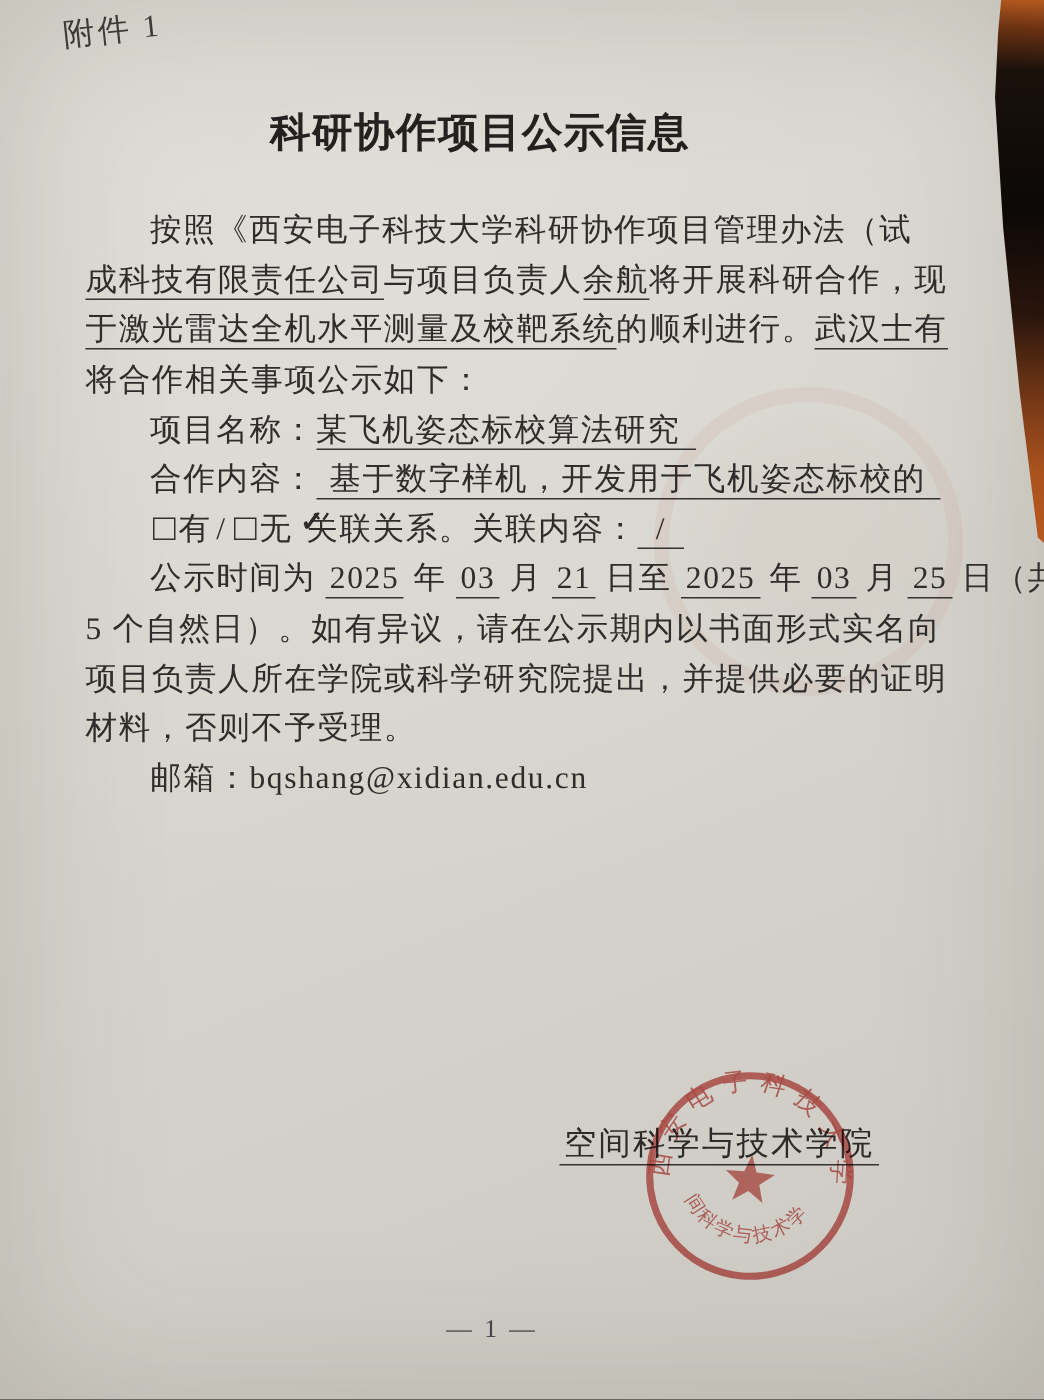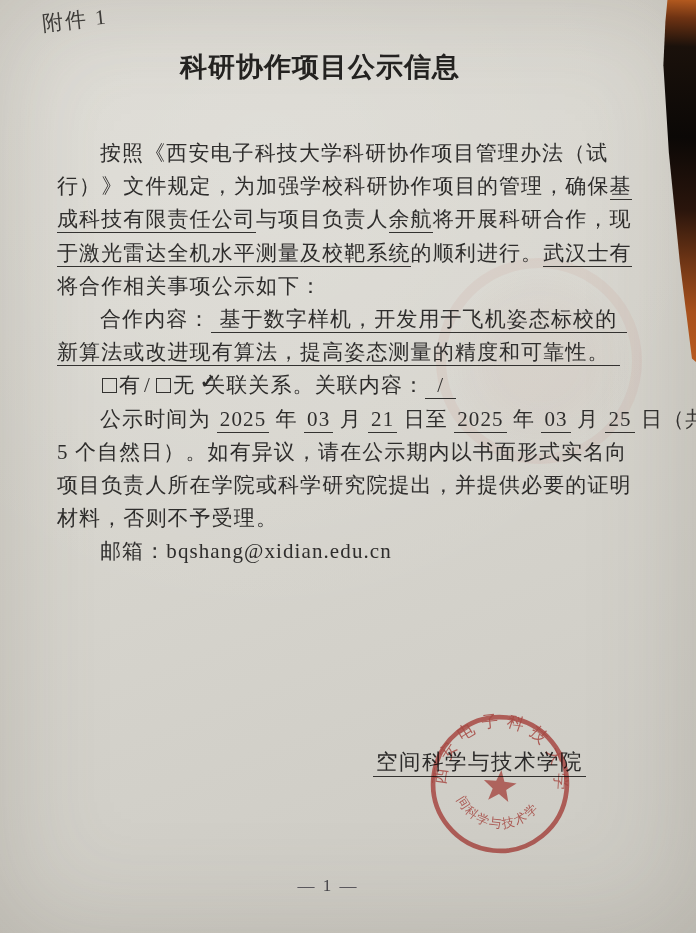"科研协作项目公示信息" .title { top: 49px -> 70px }
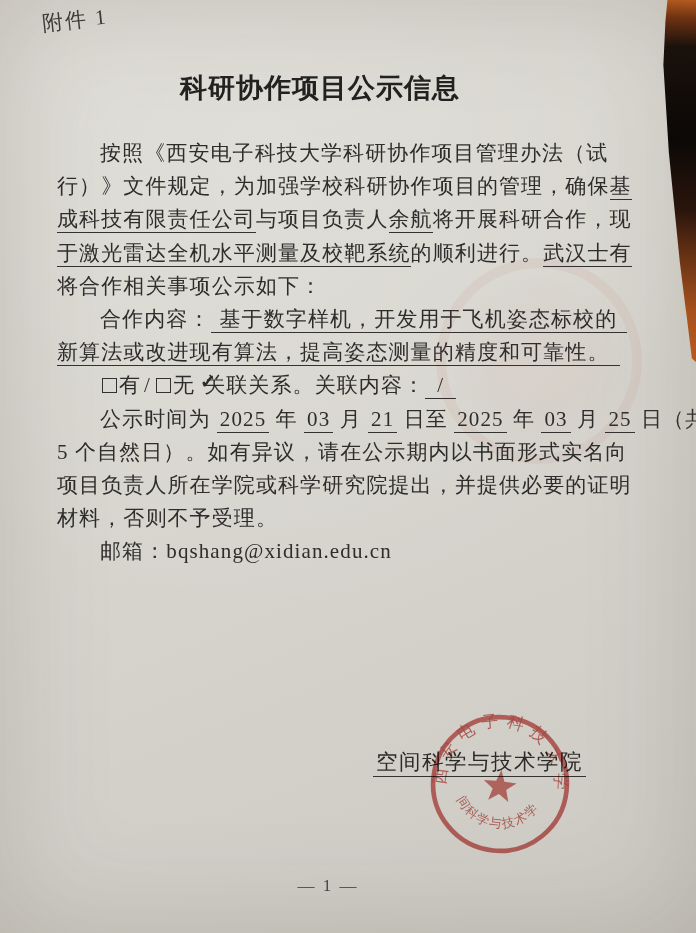"行）》文件规定，为加强学校科研协作项目的管理，确保基" p { html: <p><span>行）》文件规定，为加强学校科研协作项目的管理，确保</span><span>基</span></p> -> none }
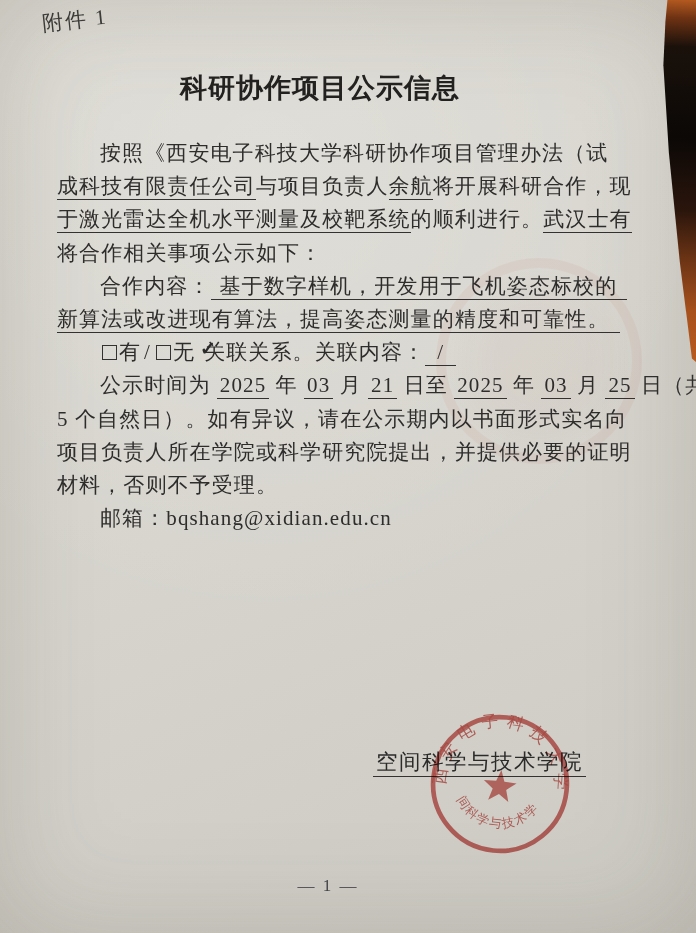"项目名称：某飞机姿态标校算法研究" p.ind { html: none -> <p><span>项目名称：</span><span>某飞机姿态标校算法研究</span></p> }
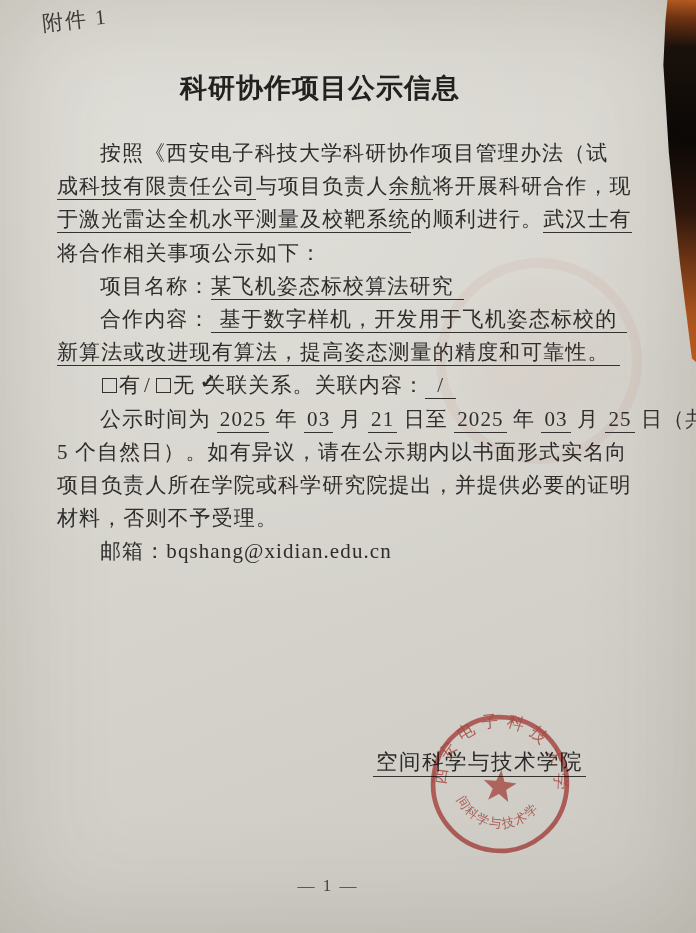"新算法或改进现有算法，提高姿态测量的精度和可靠性。" p { html: <p><span>新算法或改进现有算法，提高姿态测量的精度和可靠性。</span></p> -> none }
